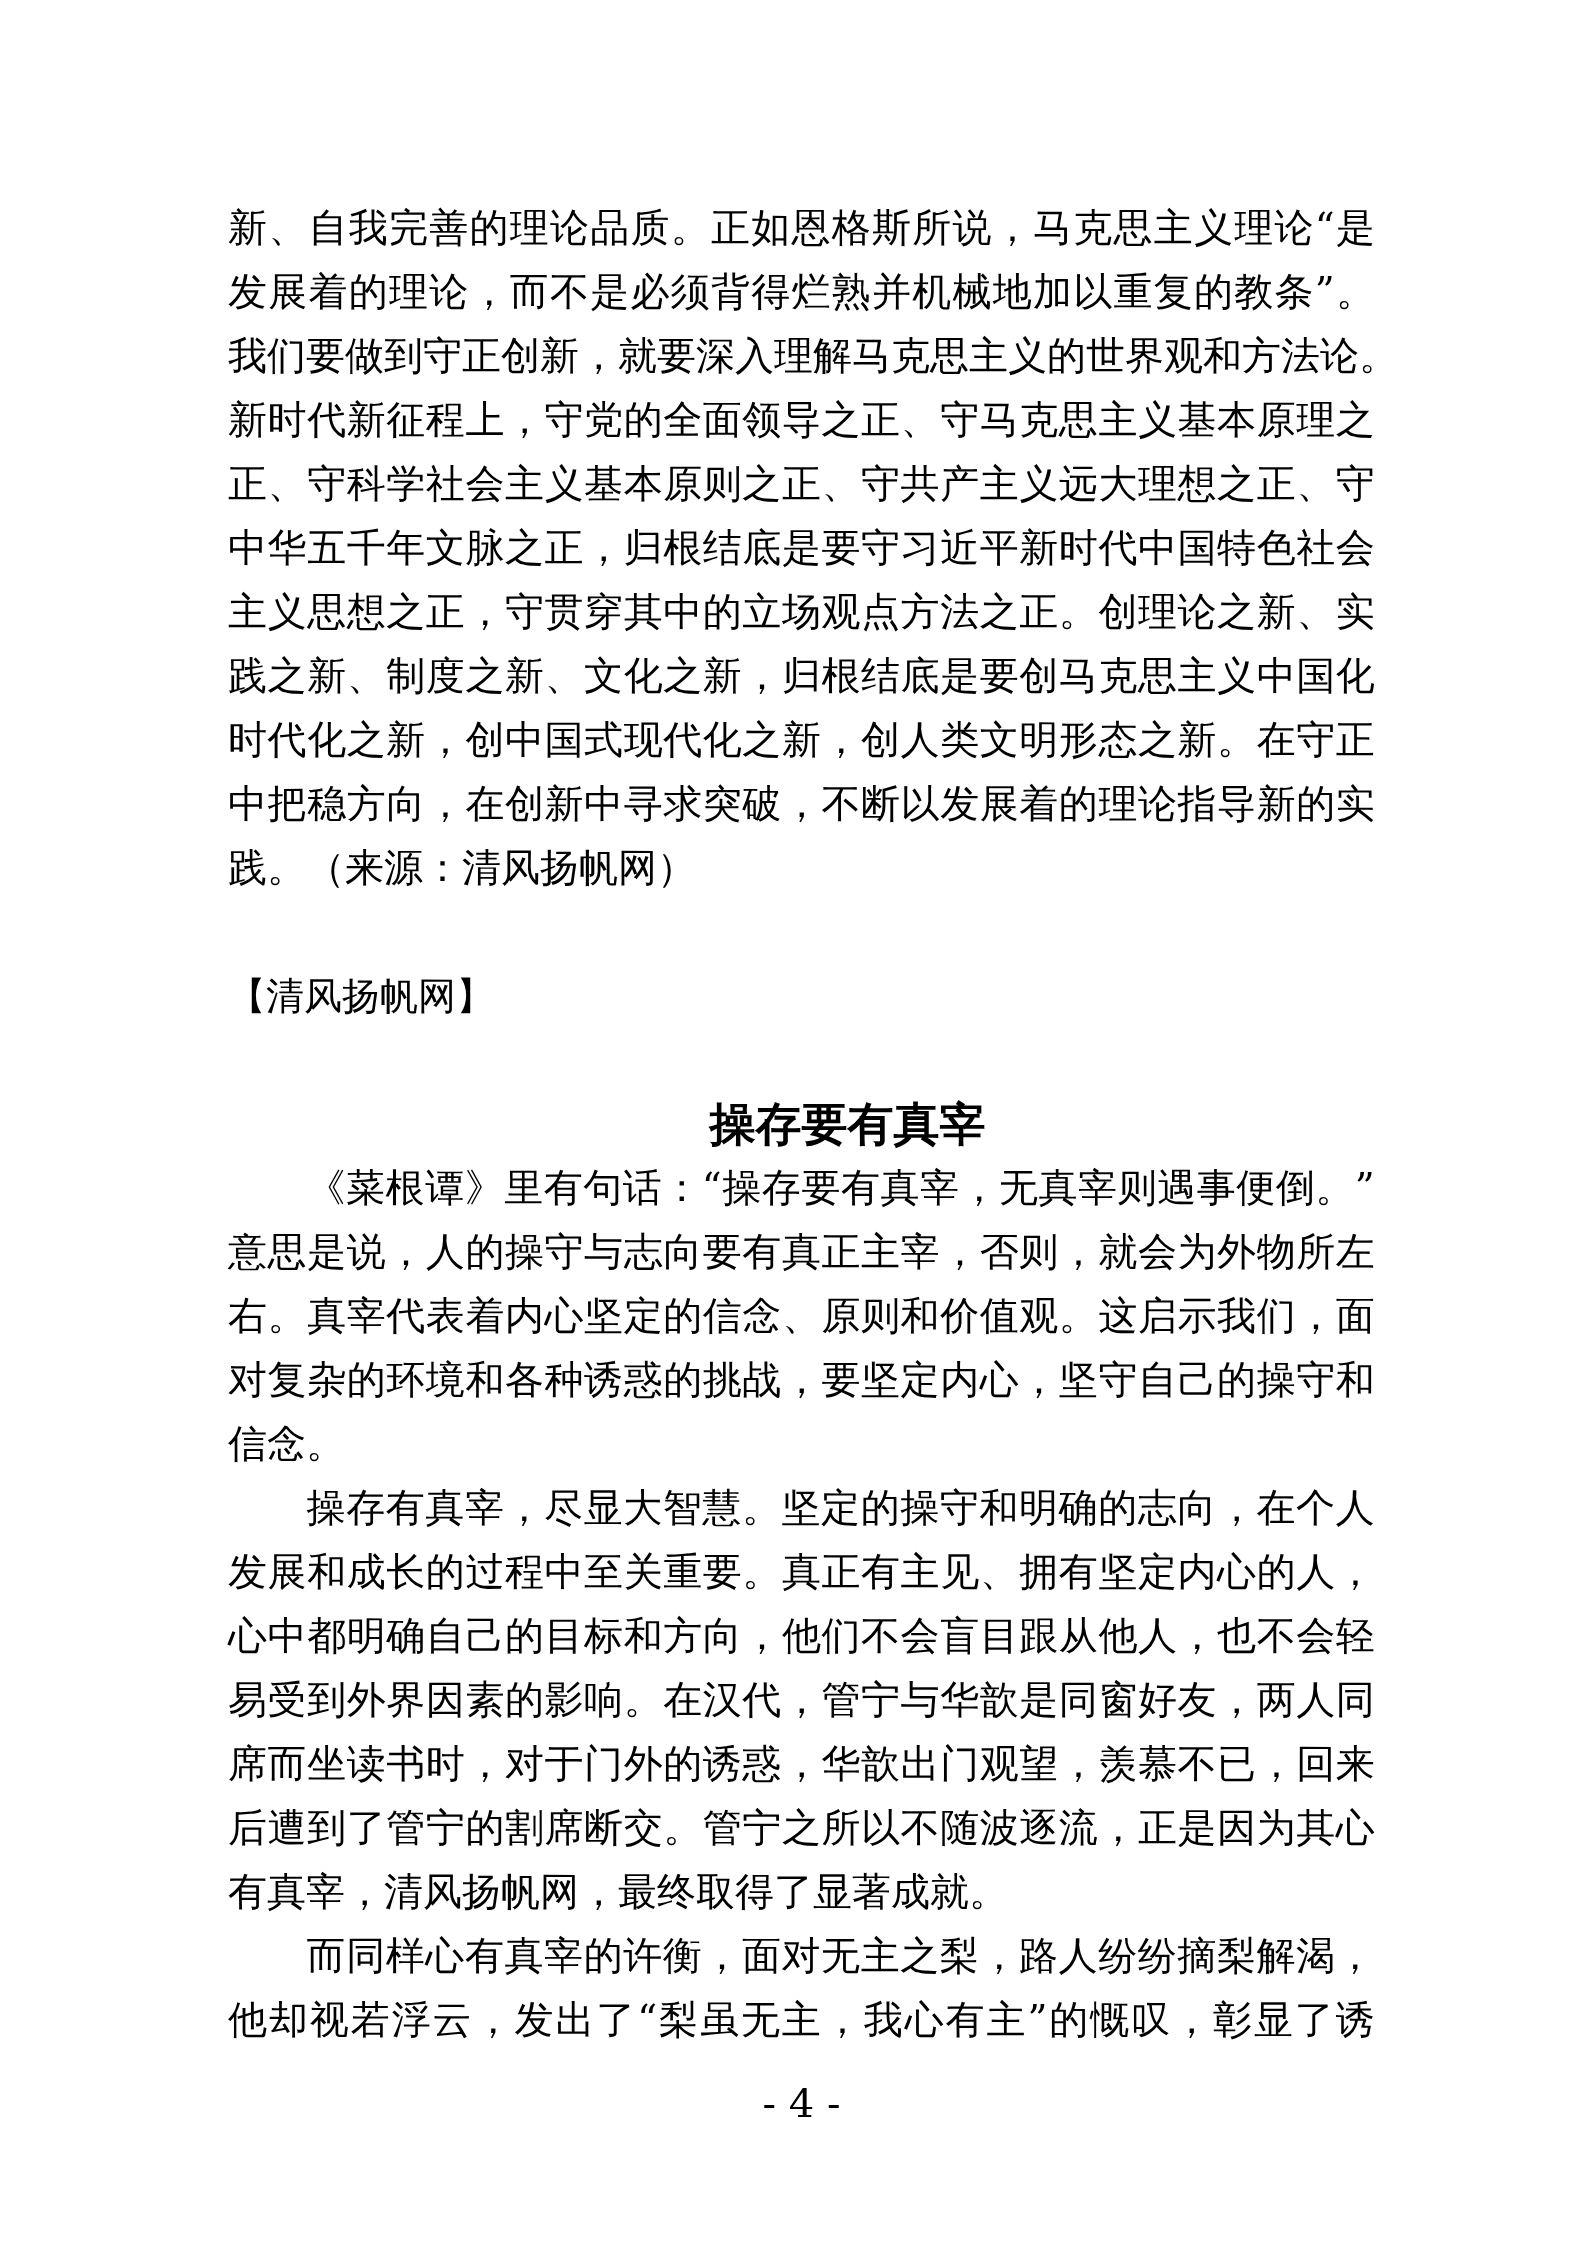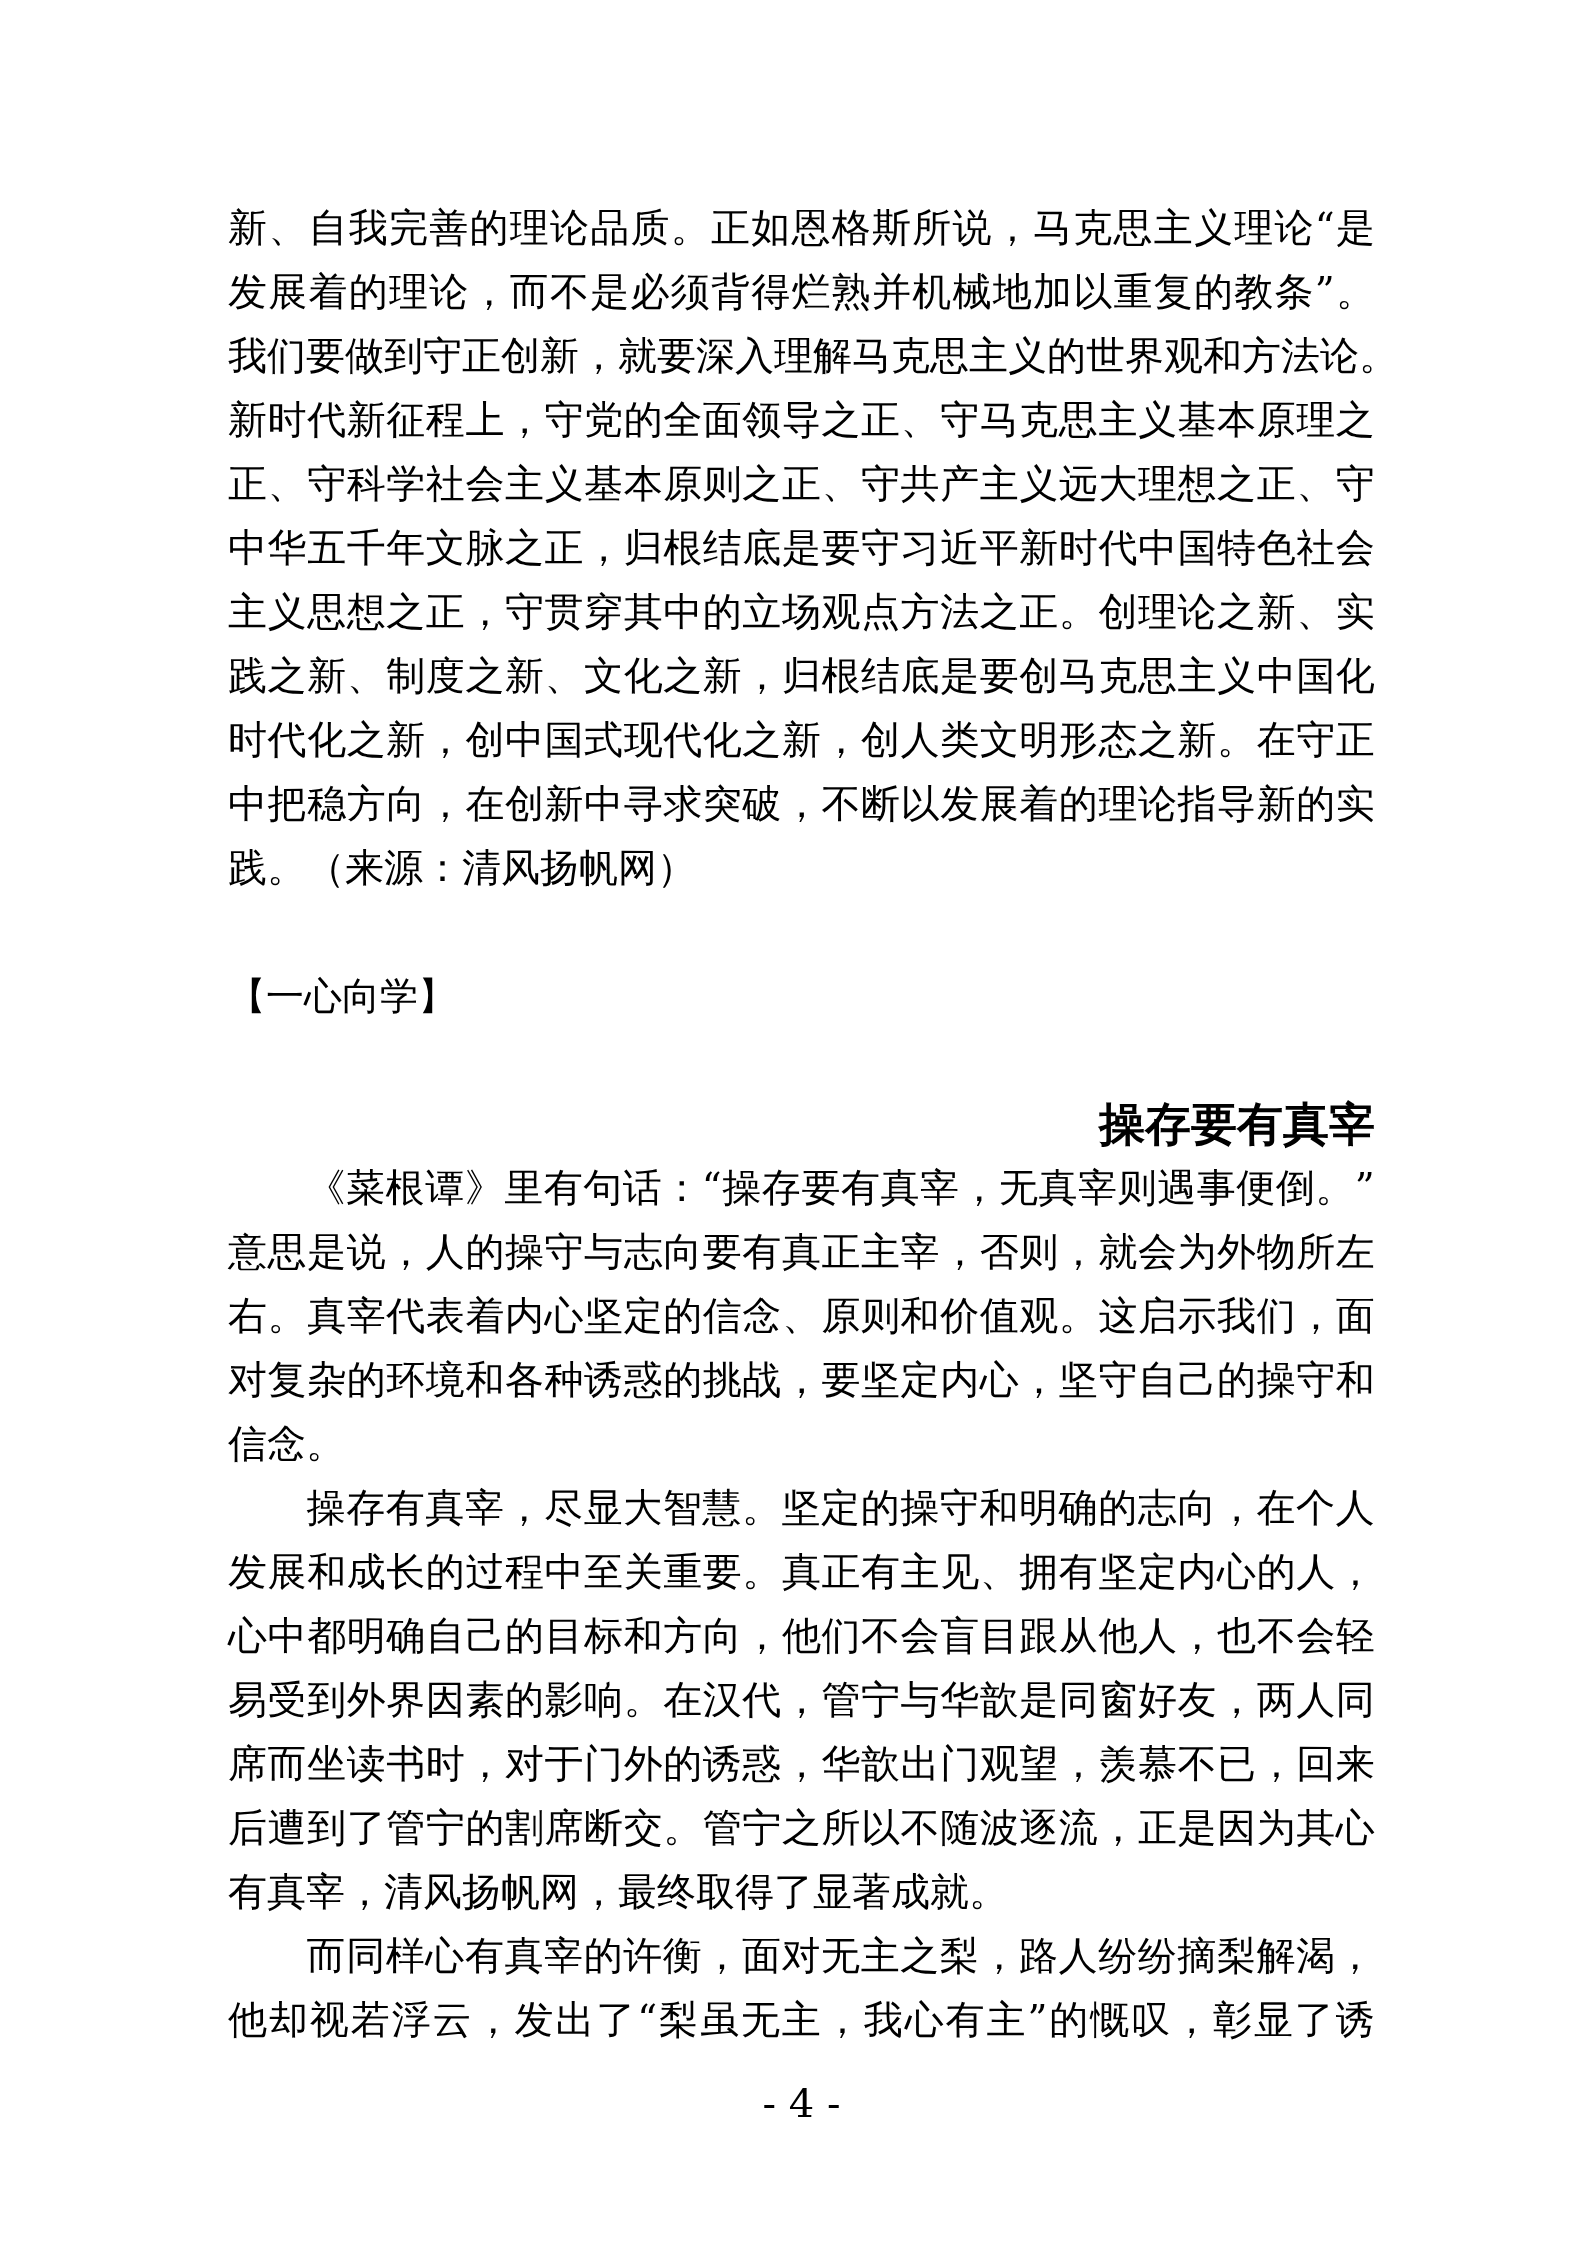"【一心向学】" div.line { text: 一心向学 -> 清风扬帆网 }
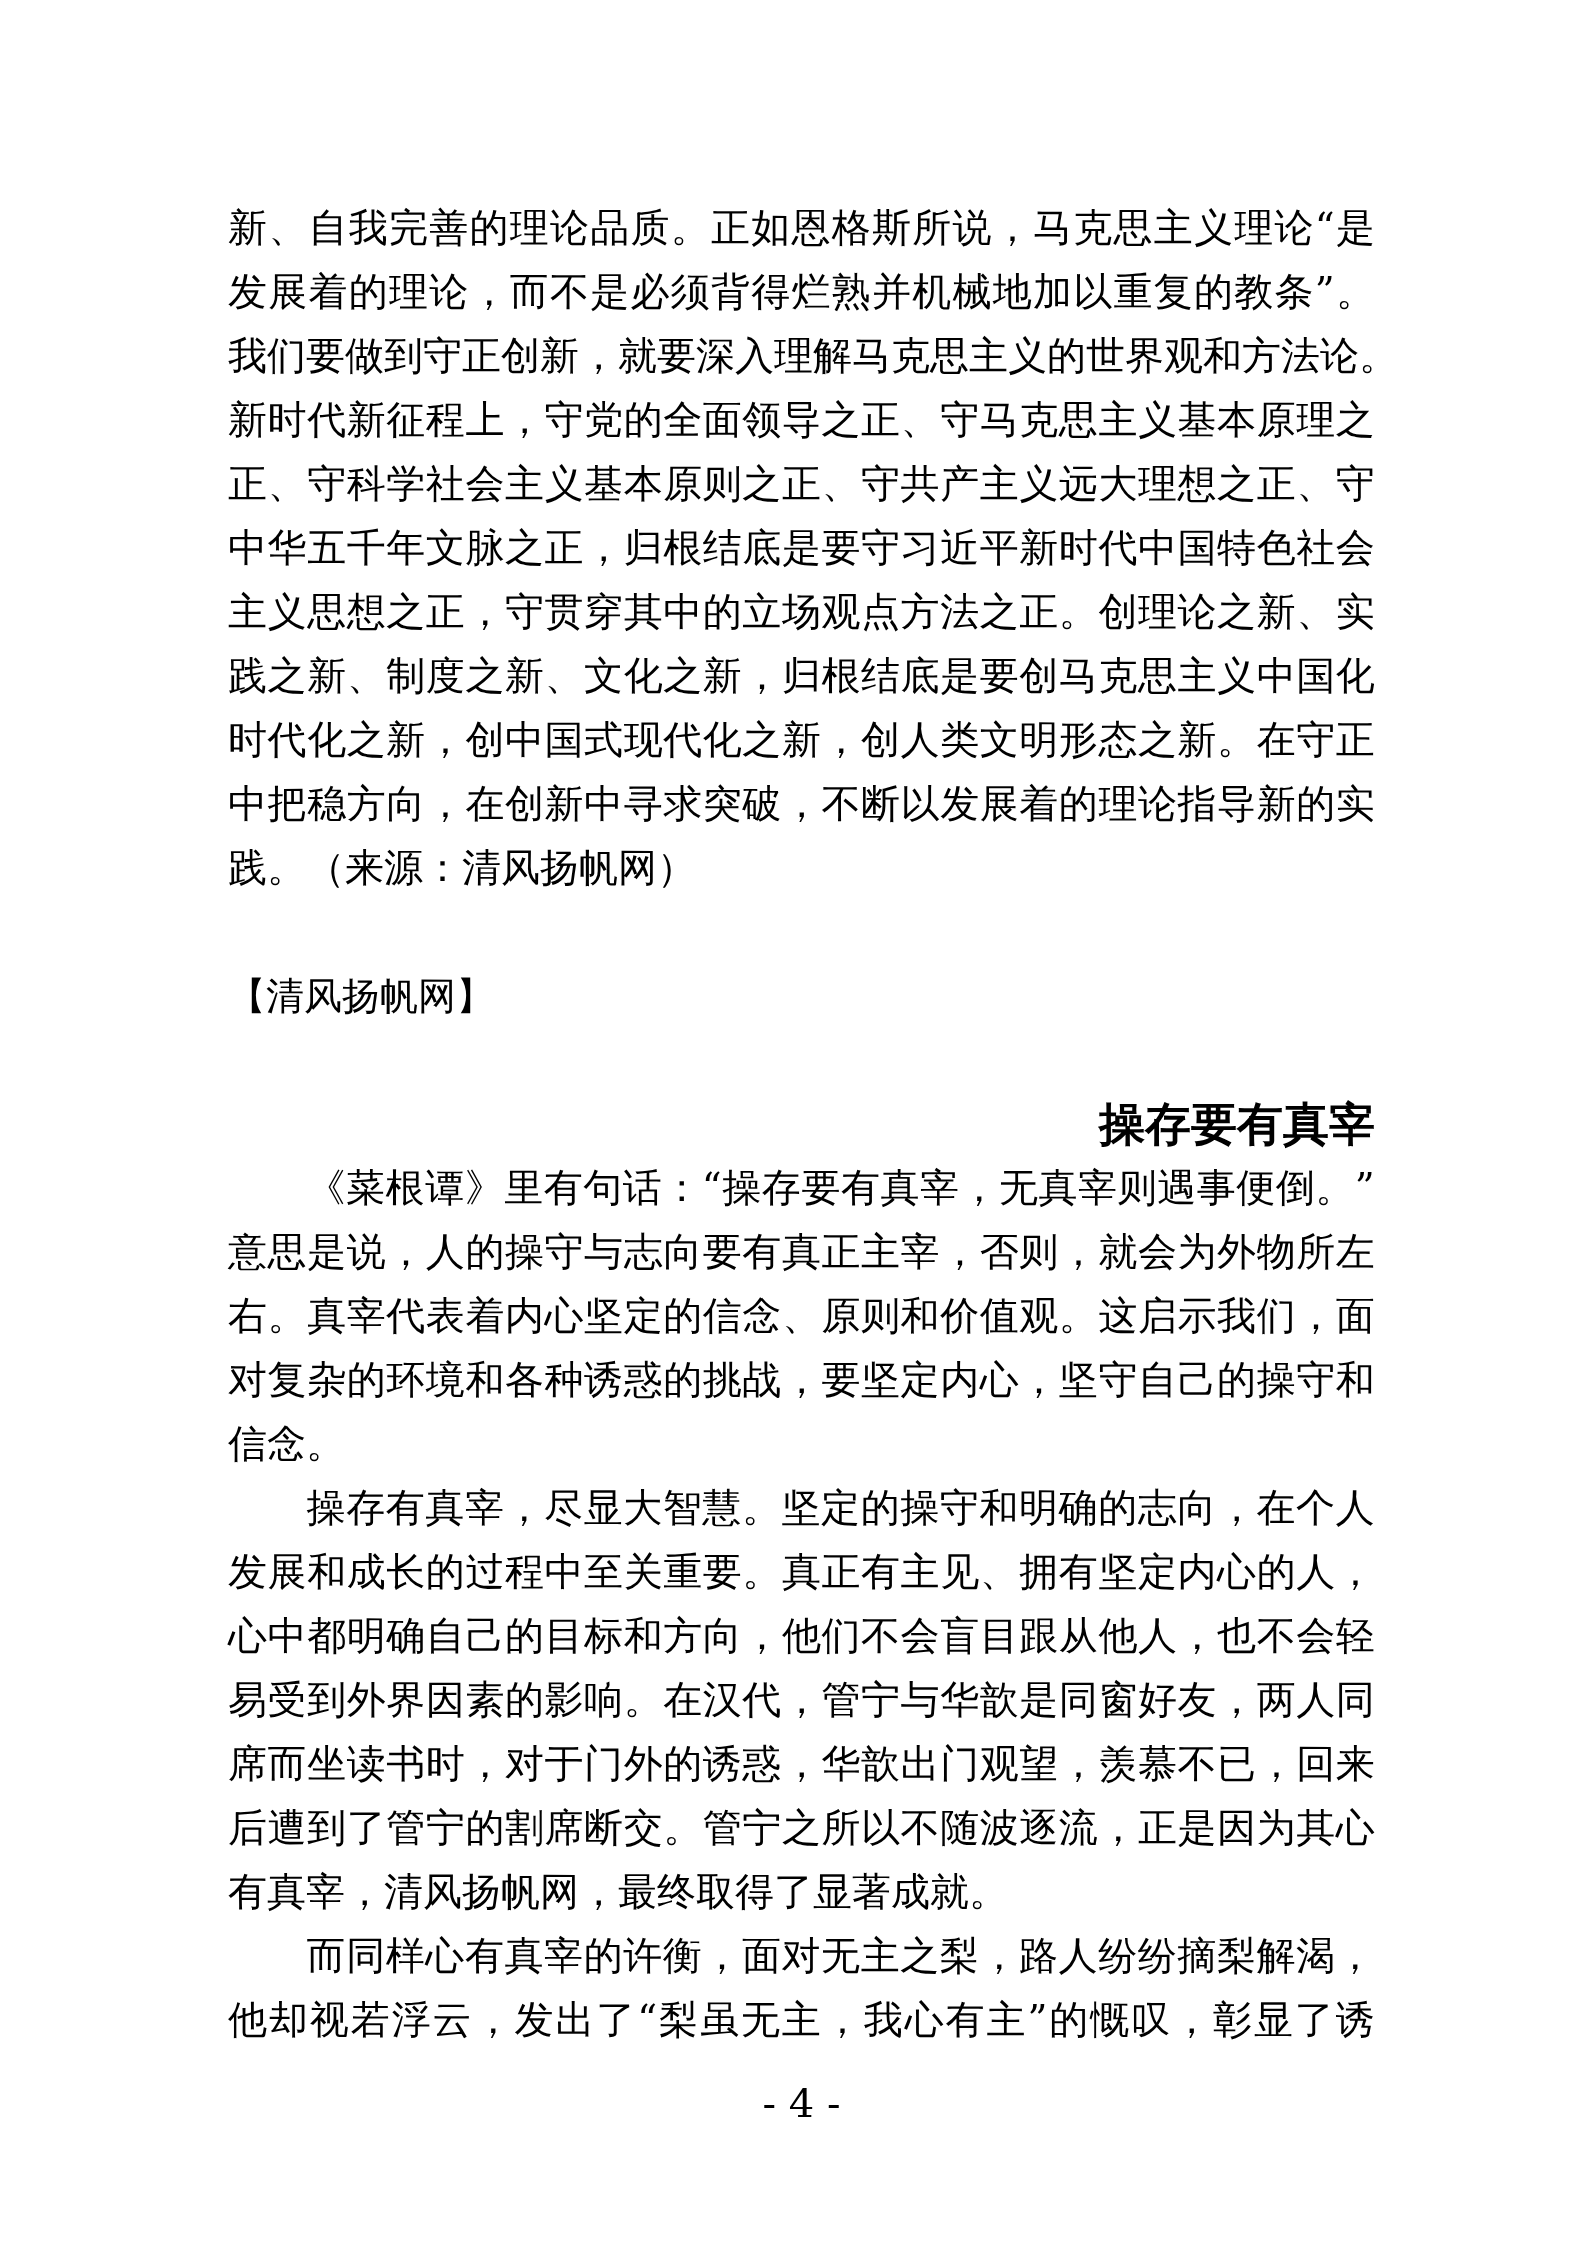"操存要有真宰" .line.title { text-align: right -> center }
